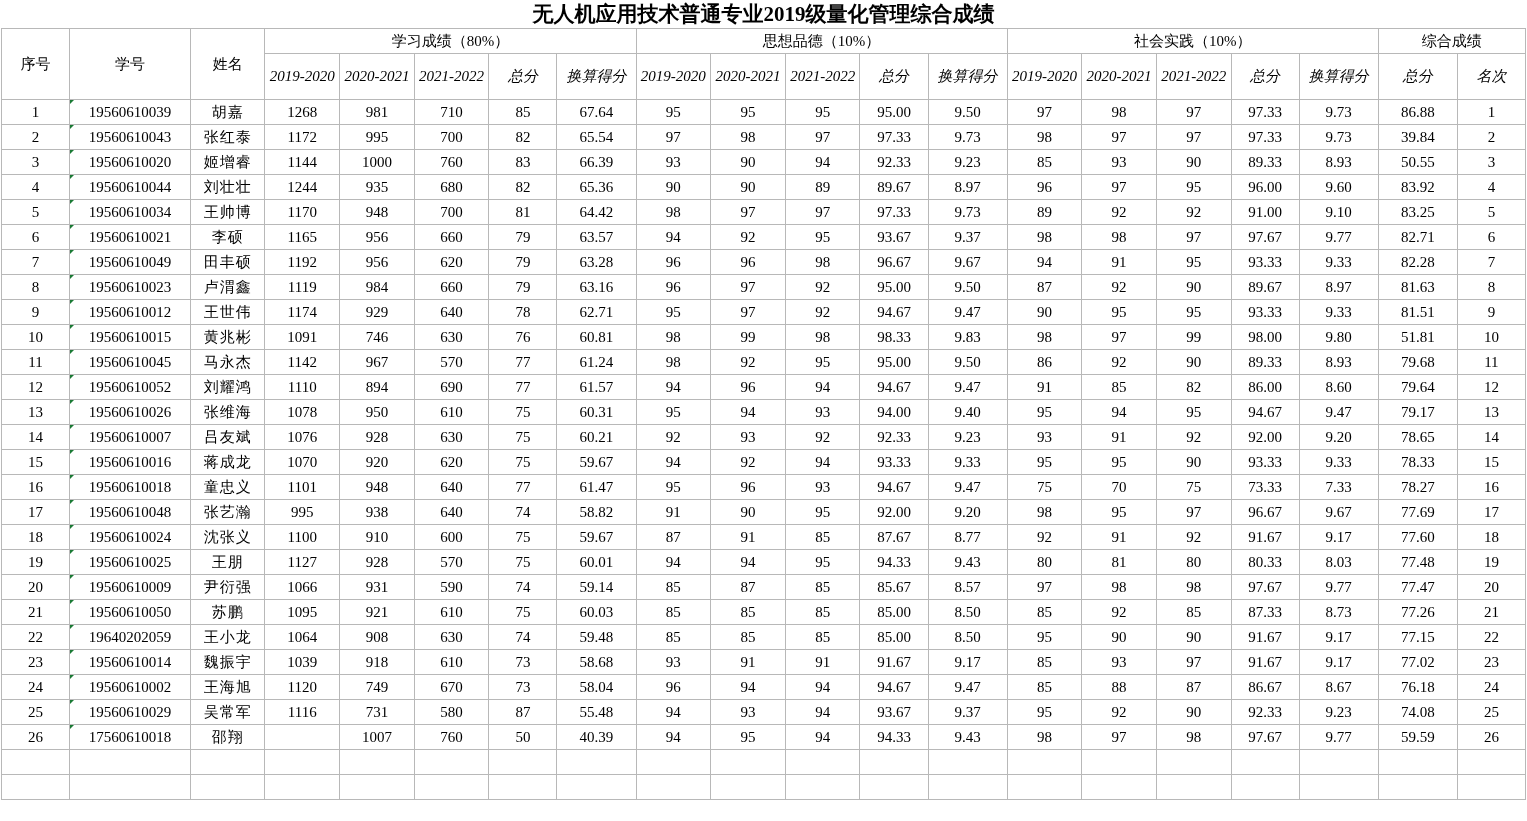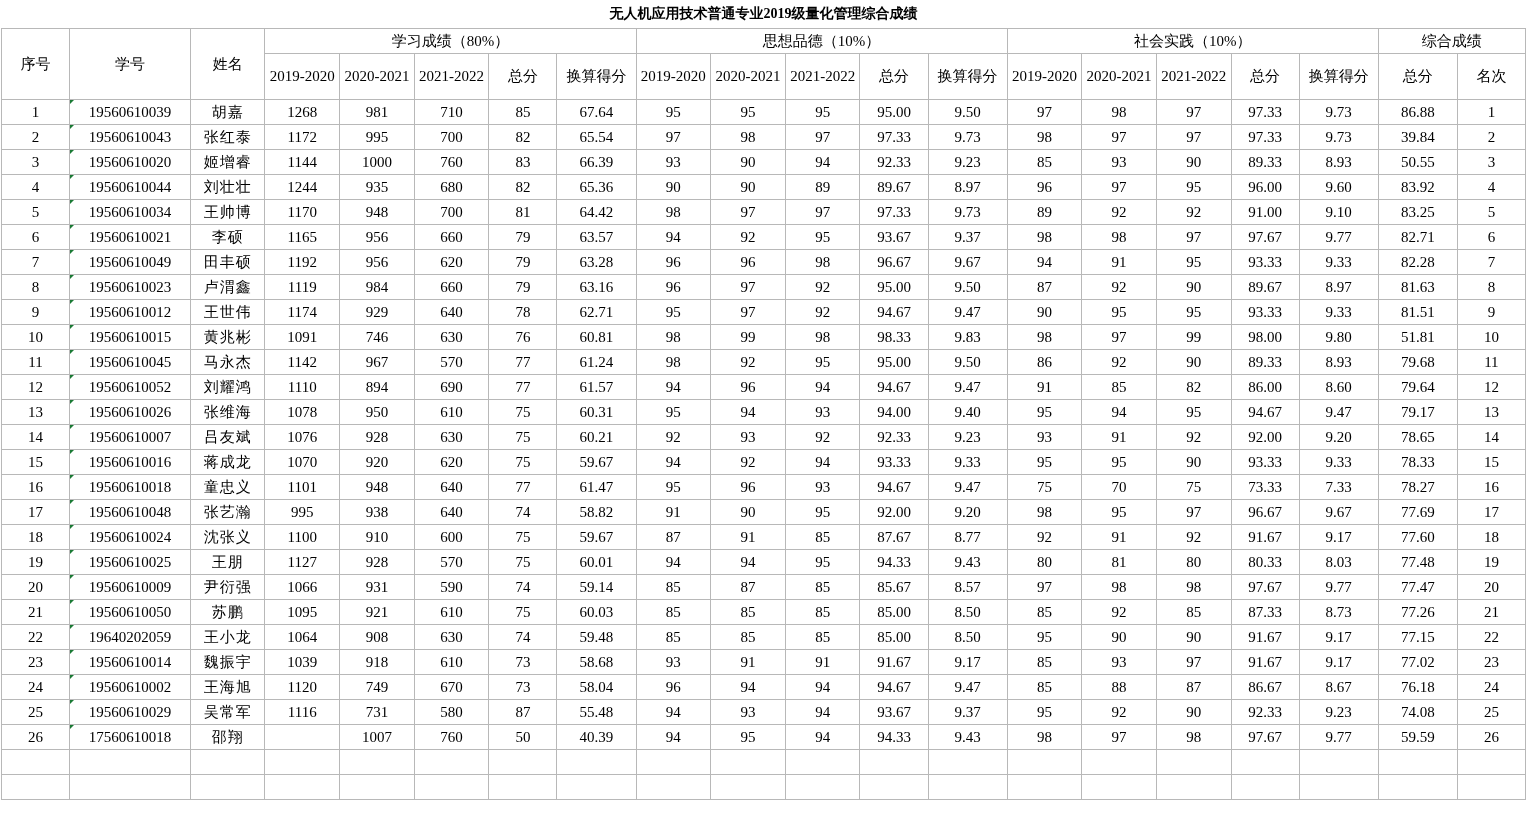"无人机应用技术普通专业2019级量化管理综合成绩" .title { font-size: 14px -> 21px }
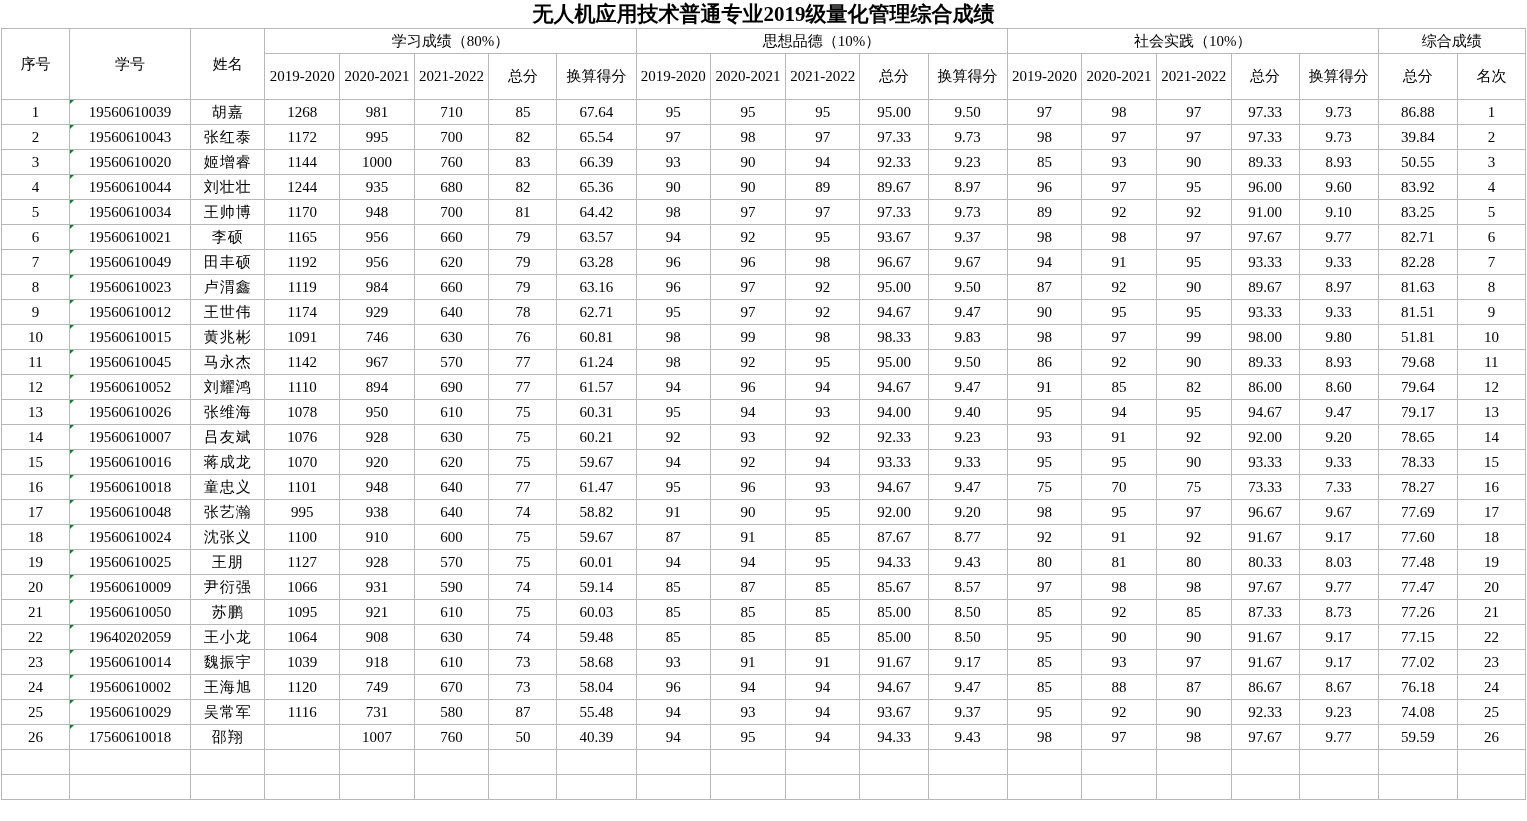"2019-2020" .hdr-sub { font-style: none -> italic }
